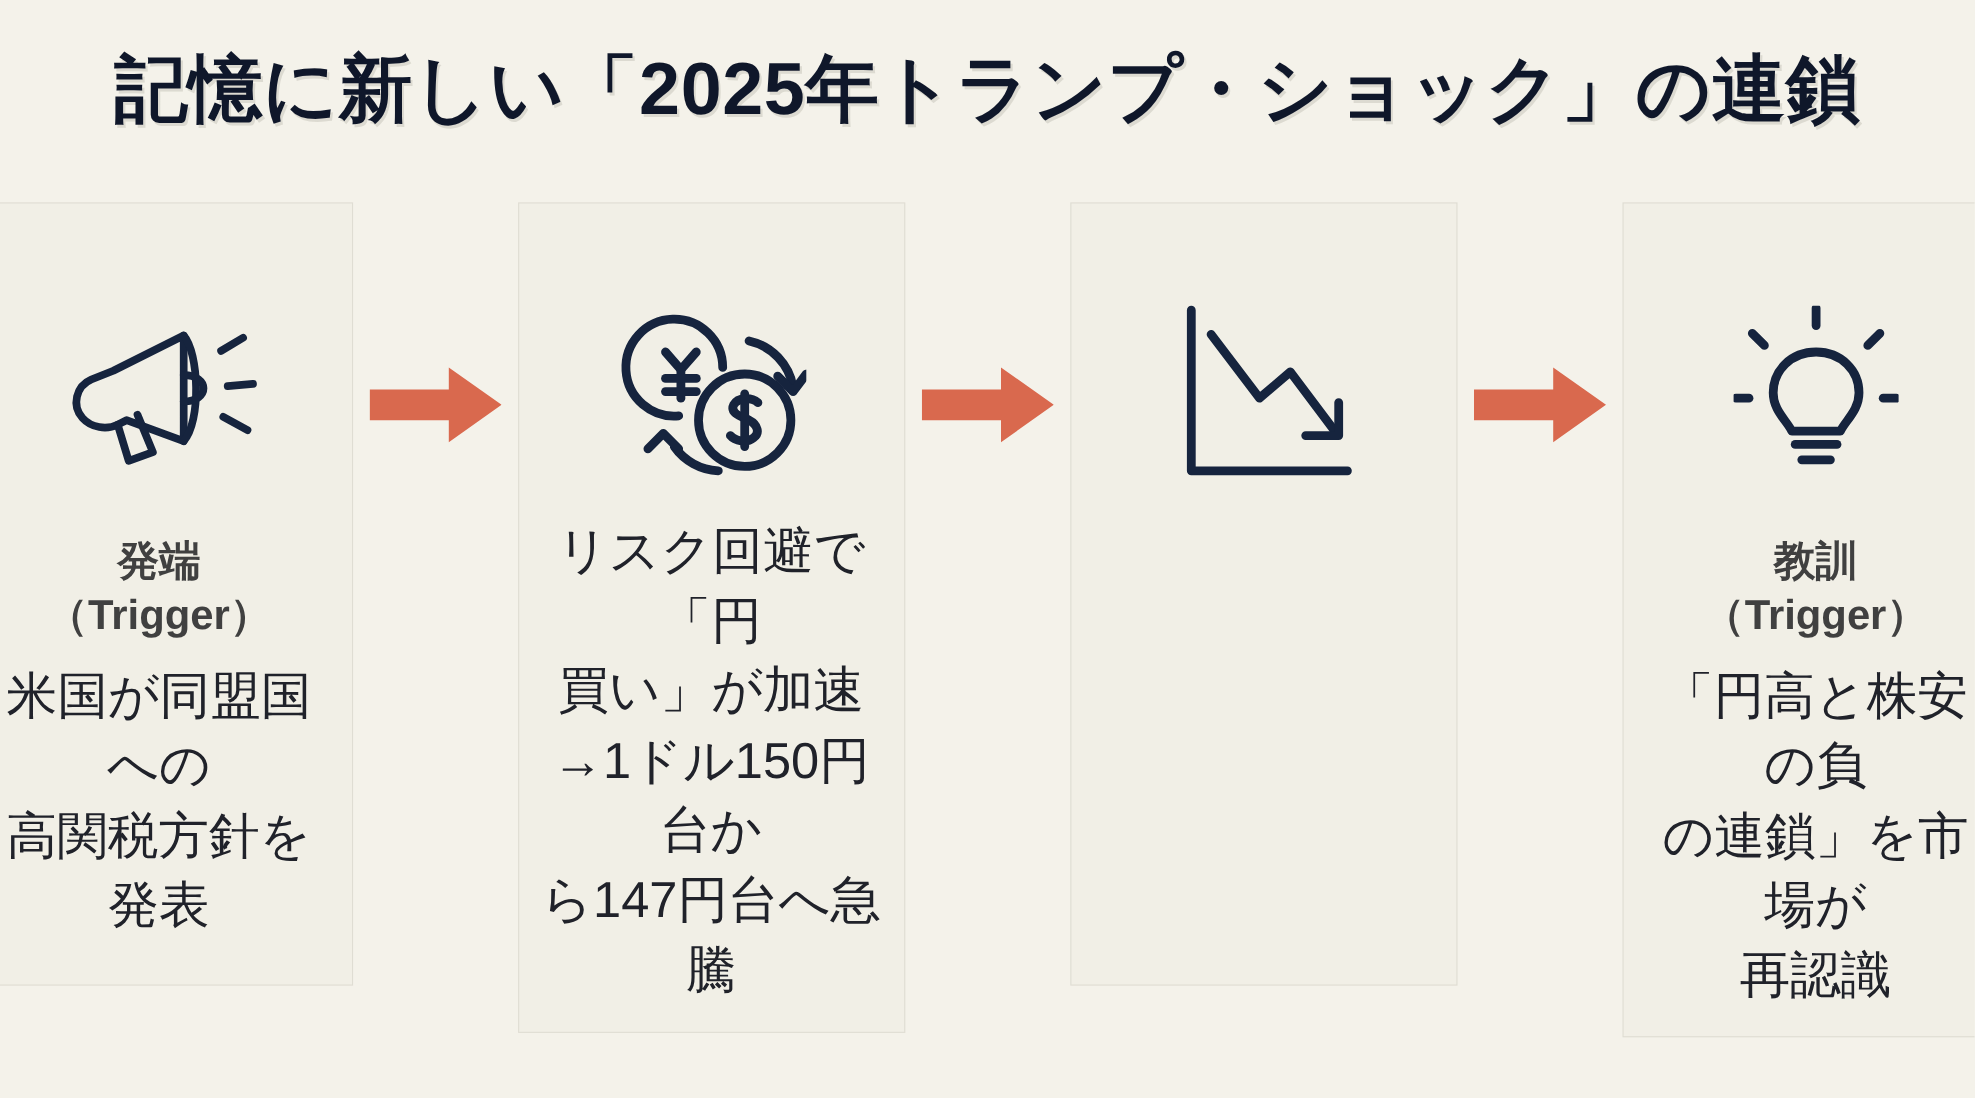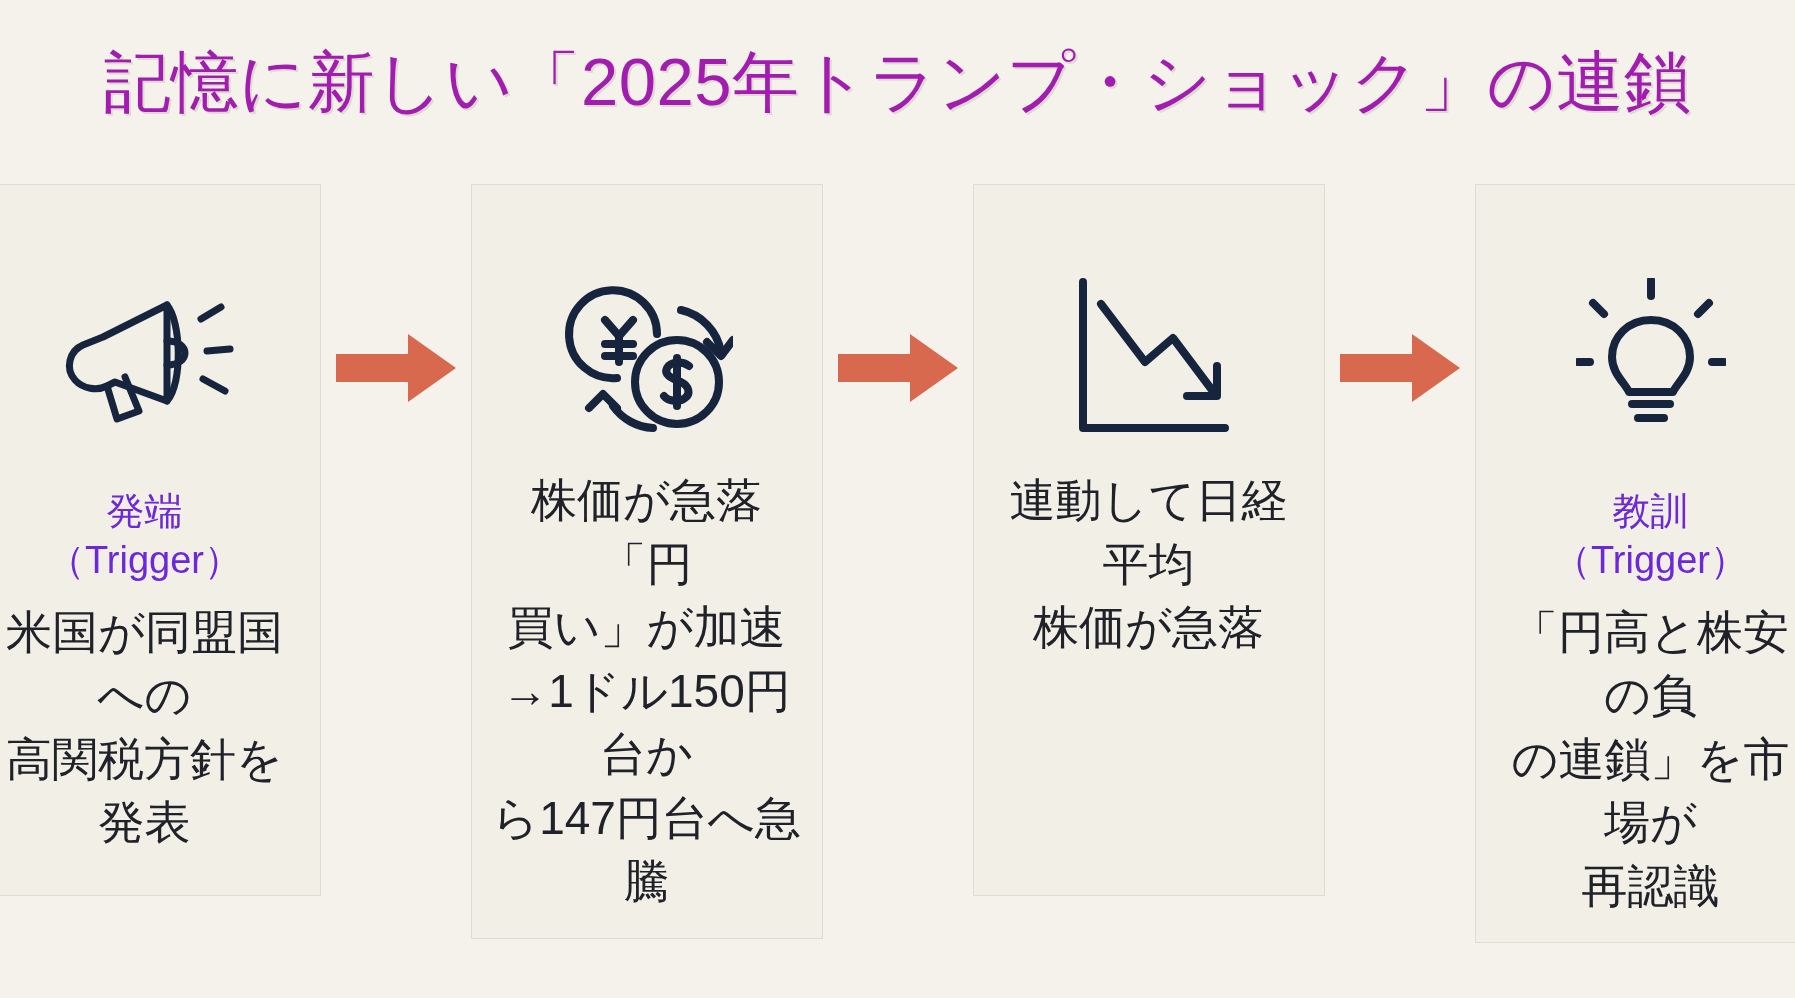"記憶に新しい「2025年トランプ・ショック」の連鎖" .title { color: #a21caf -> #0f172a; font-weight: 400 -> 700 }
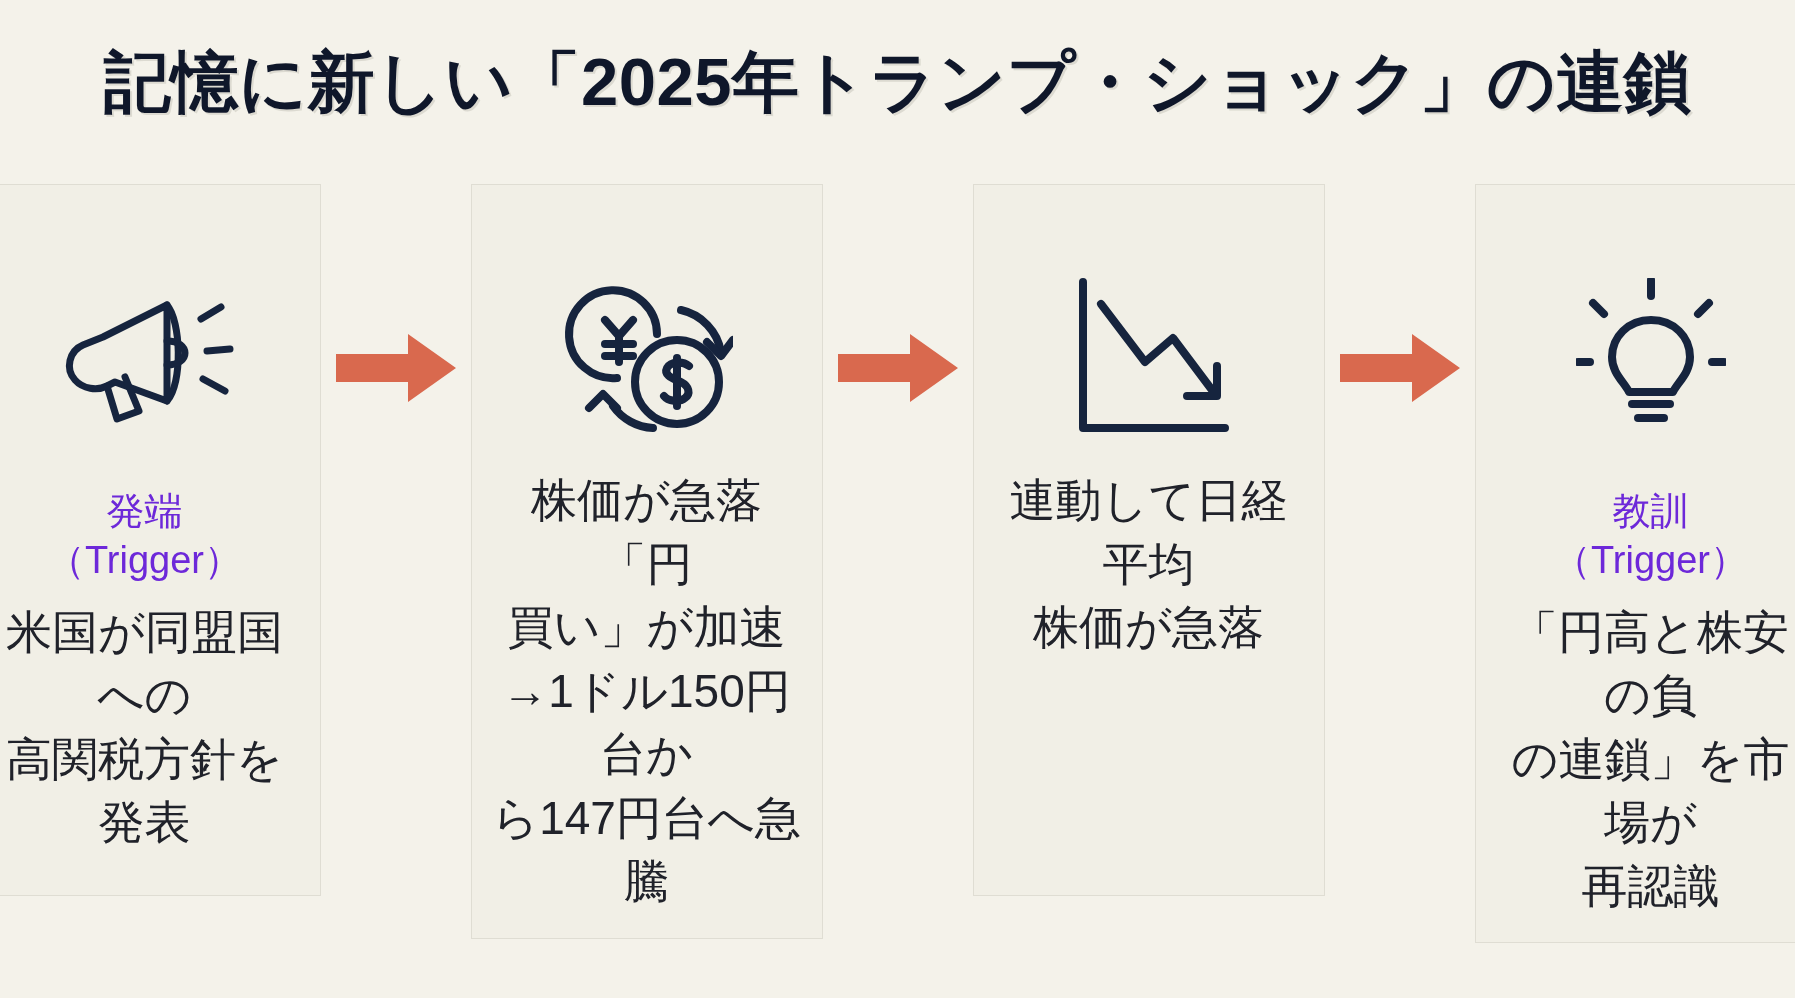"発端" .card-heading { color: #6d28d9 -> #404040; font-weight: 400 -> 700 }
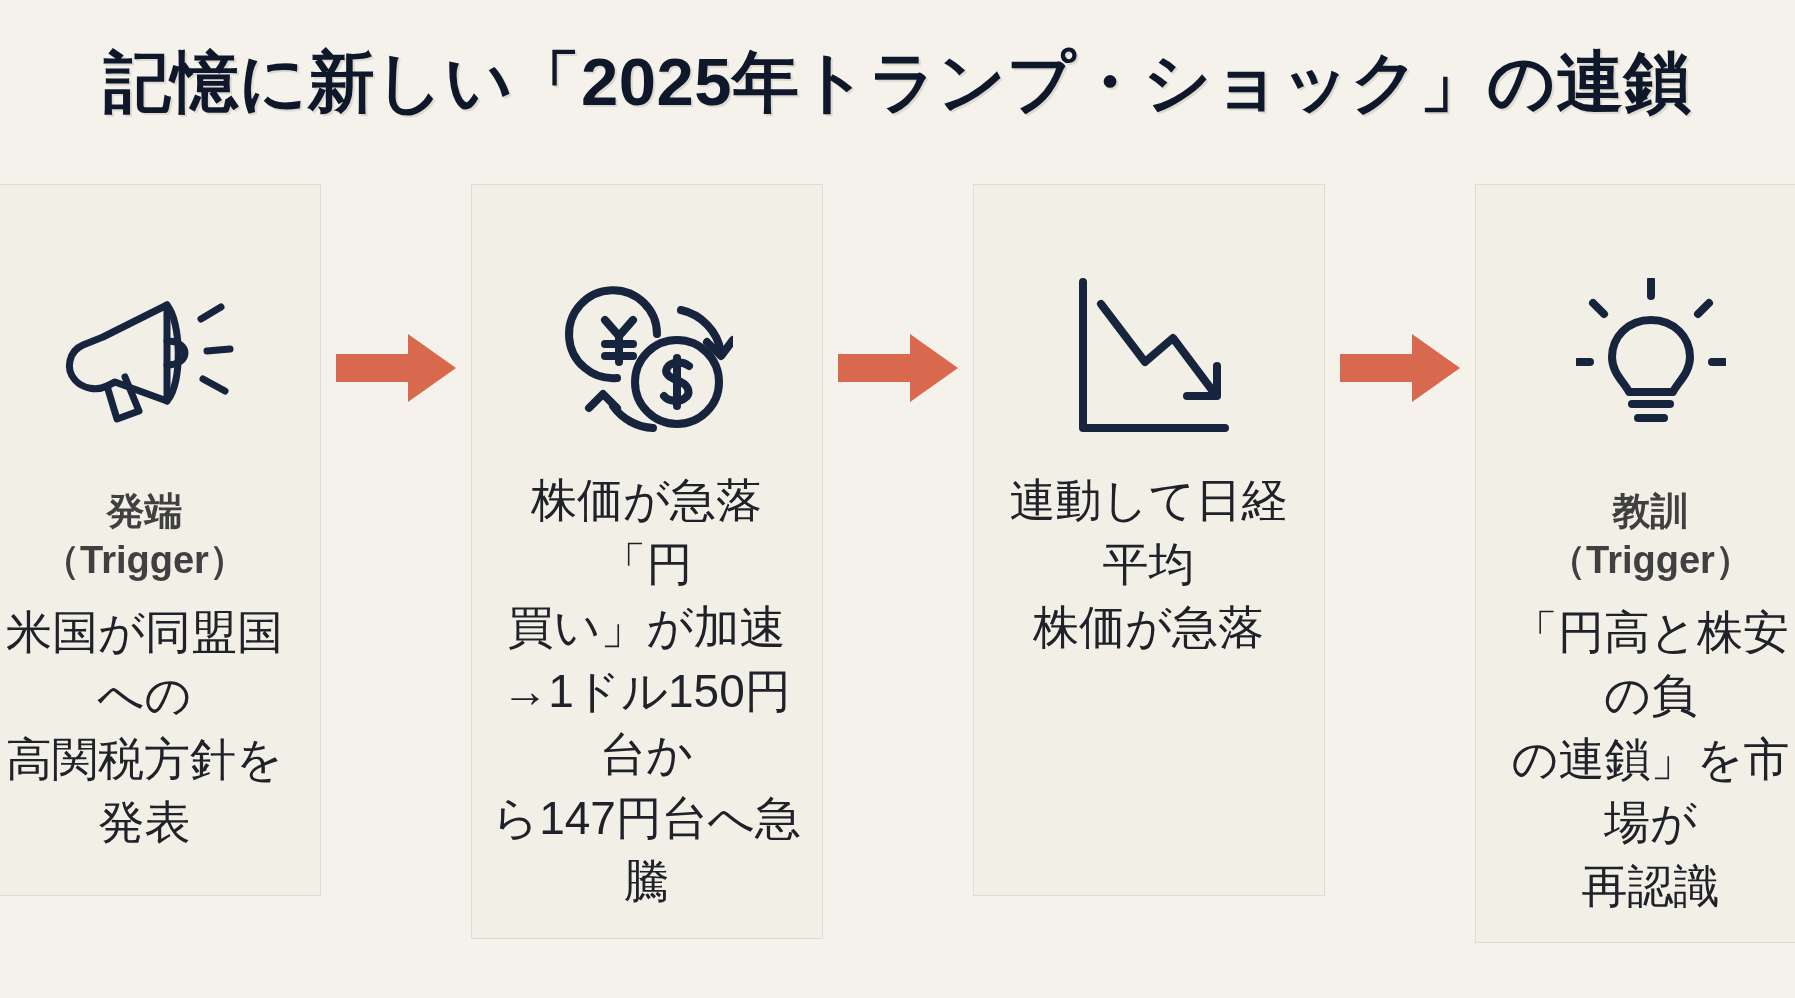"株価が急落「円" div.card-body { text: 株価が急落 -> リスク回避で }
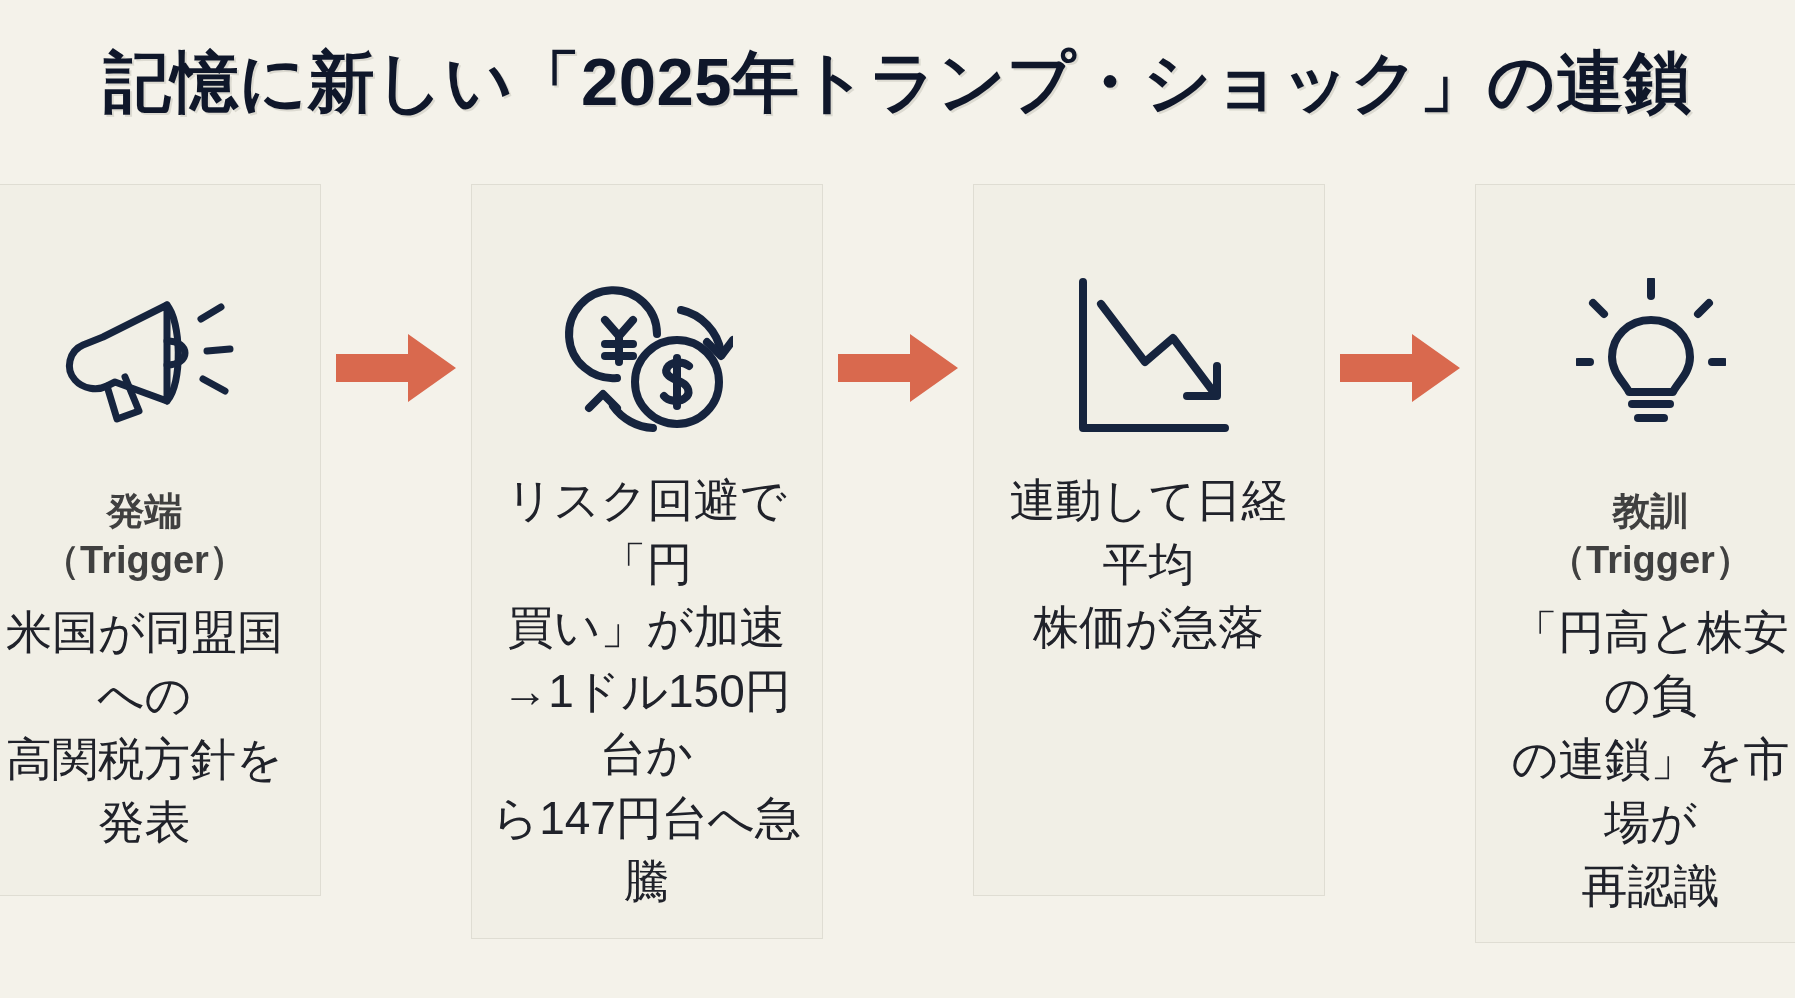"連動して日経平均" div.card-body { html: <div>連動して日経平均 株価が急落</div> -> none }
